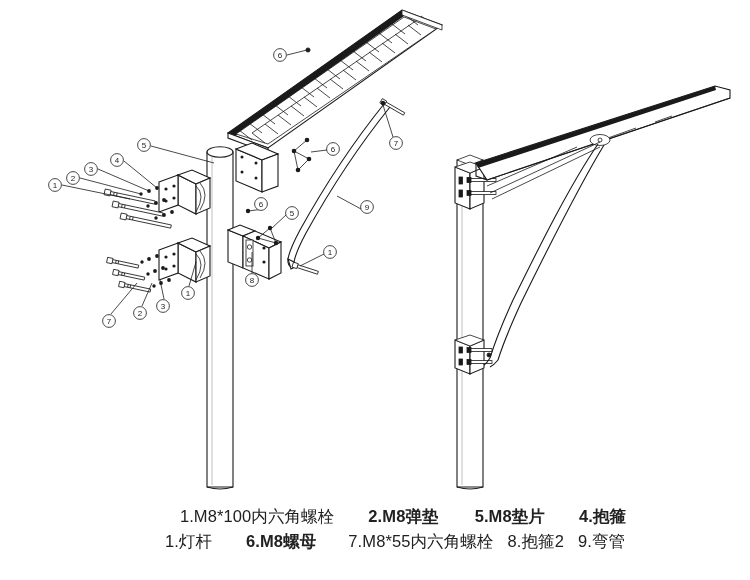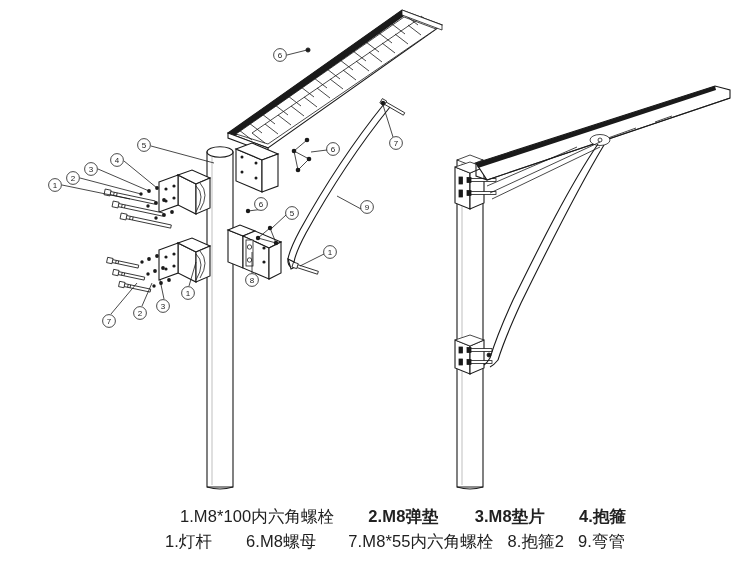"3.M8垫片" span.legend-item { text: 3.M8 -> 5.M8 }
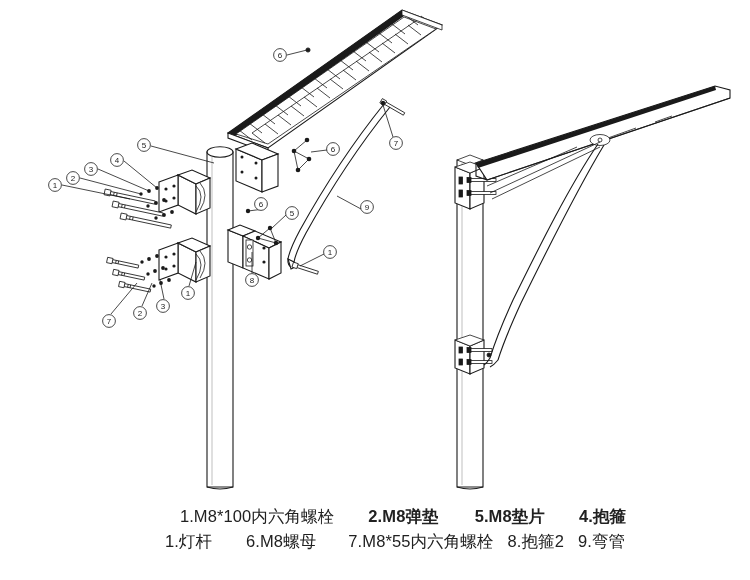"6.M8螺母" .legend-row.row2 .legend-item:nth-child(2) { font-weight: none -> bold }
